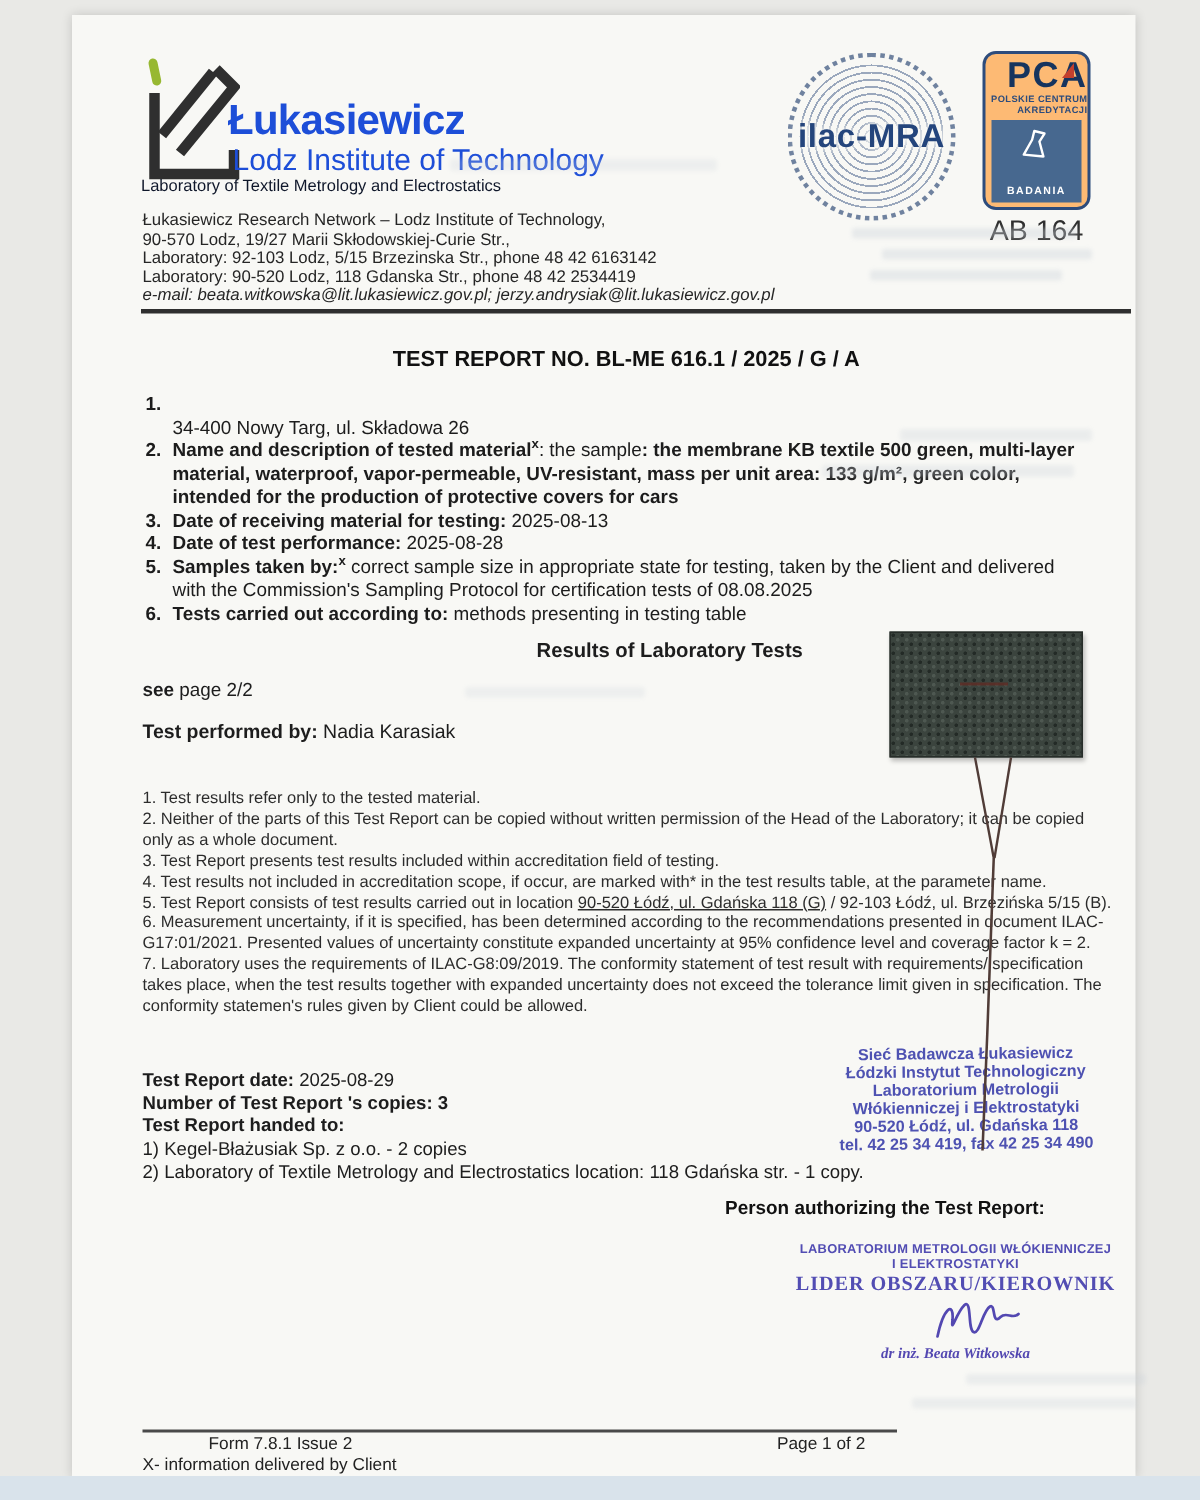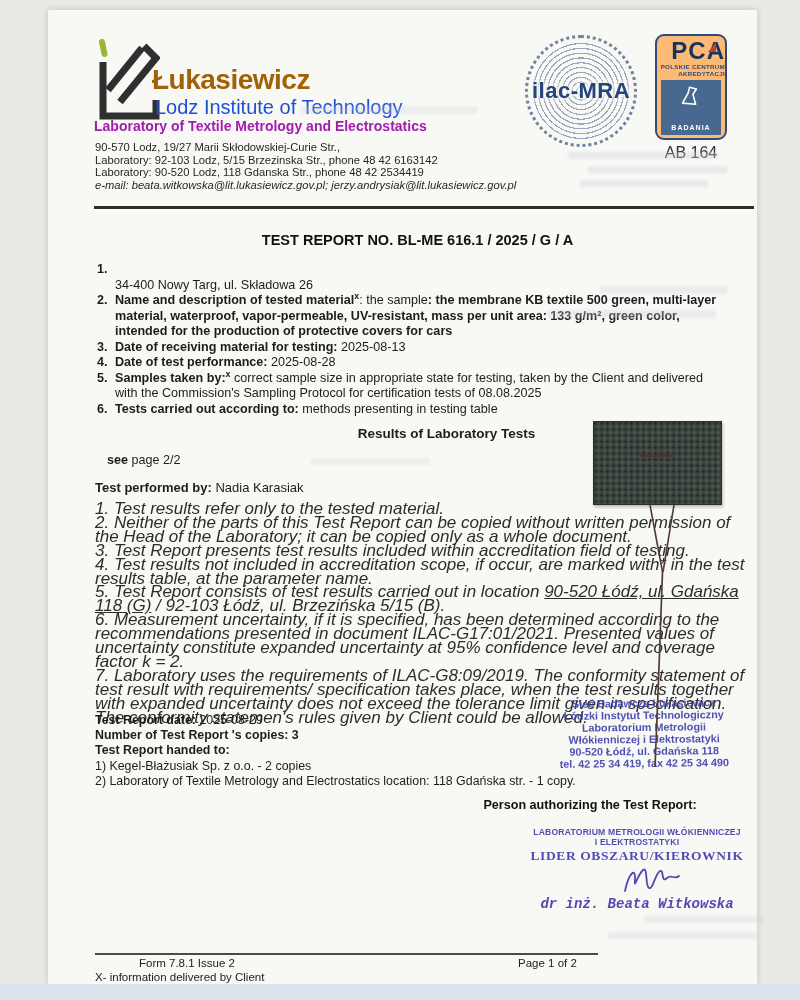"Łukasiewicz" .brand { color: #a16207 -> #1d4ed8 }
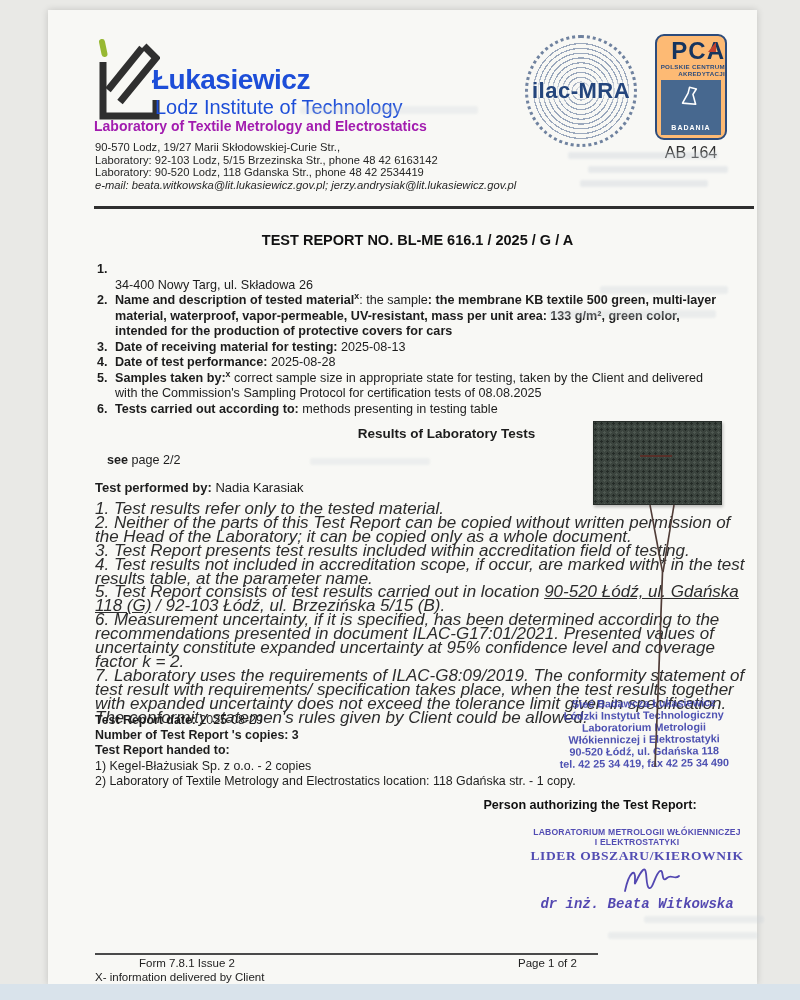"Laboratory of Textile Metrology and" .lab-title { color: #a21caf -> #0f172a; font-size: 14px -> 11px; font-weight: bold -> normal }
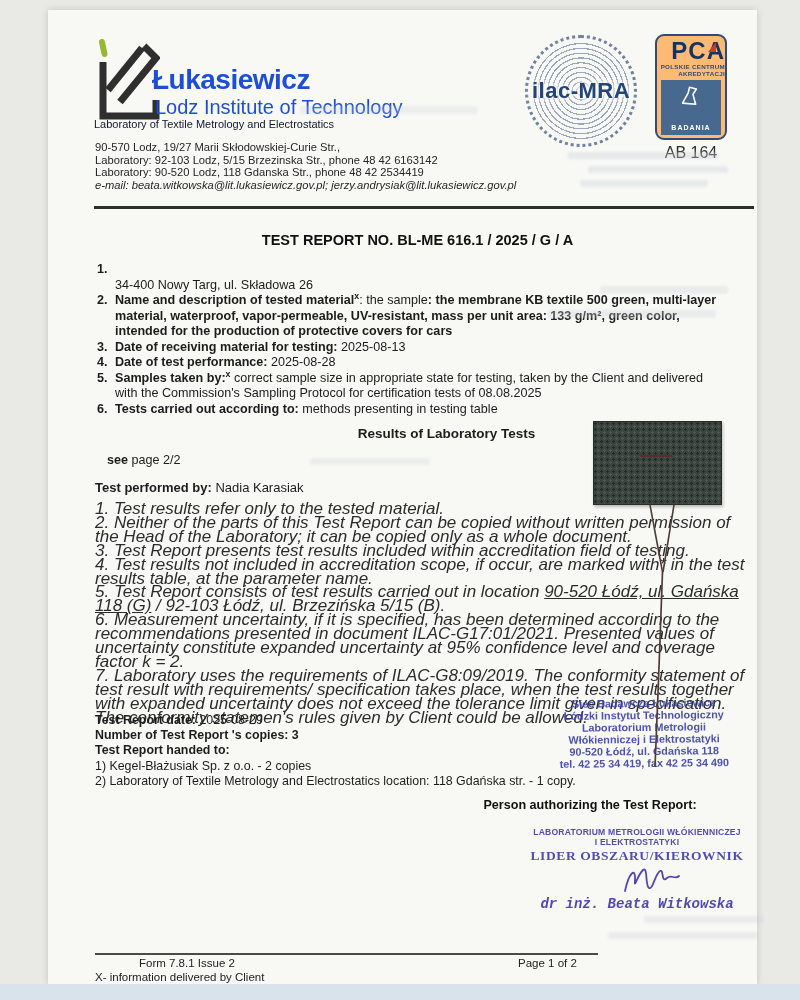"Łukasiewicz Research Network – Lodz" div { html: none -> <div>Łukasiewicz Research Network – Lodz Institute of Technology,</div> }
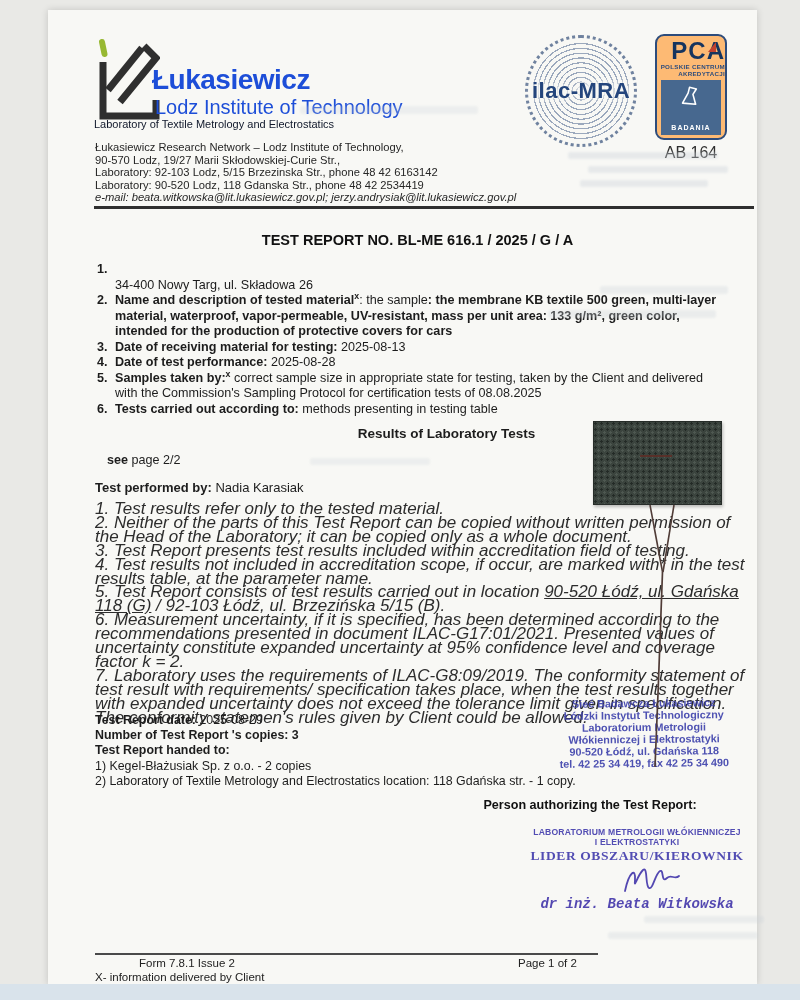"AB 164" .ab164 { font-size: 16px -> 19px }
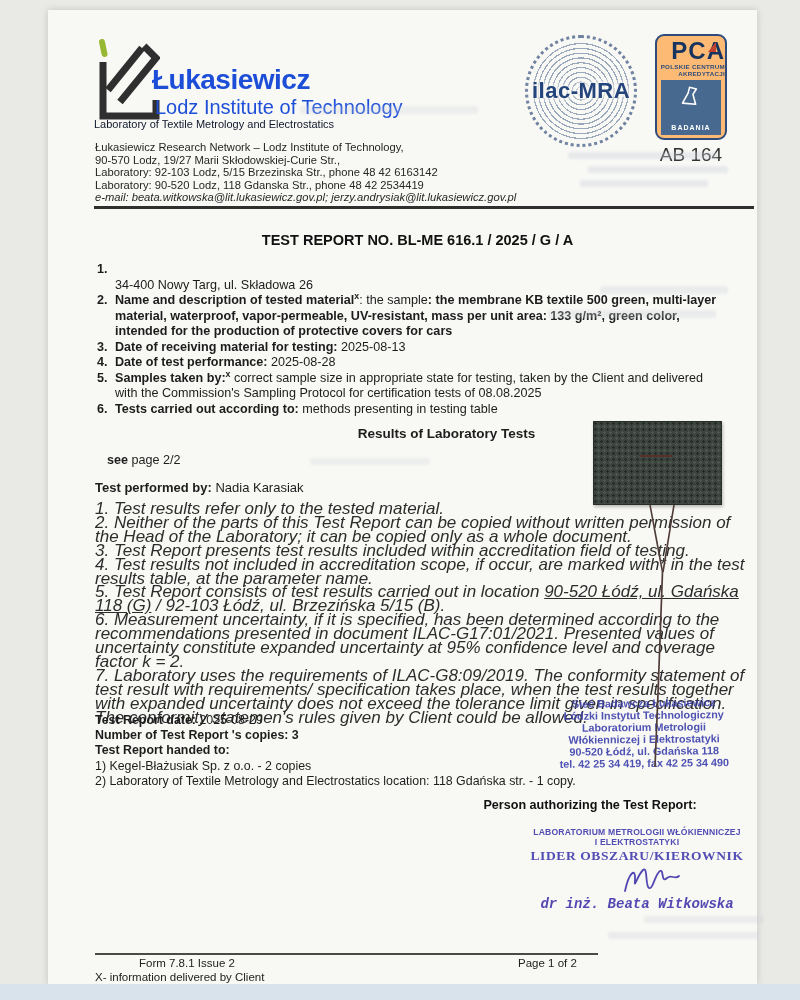"see page 2/2" .see-line { margin-left: 12px -> none }
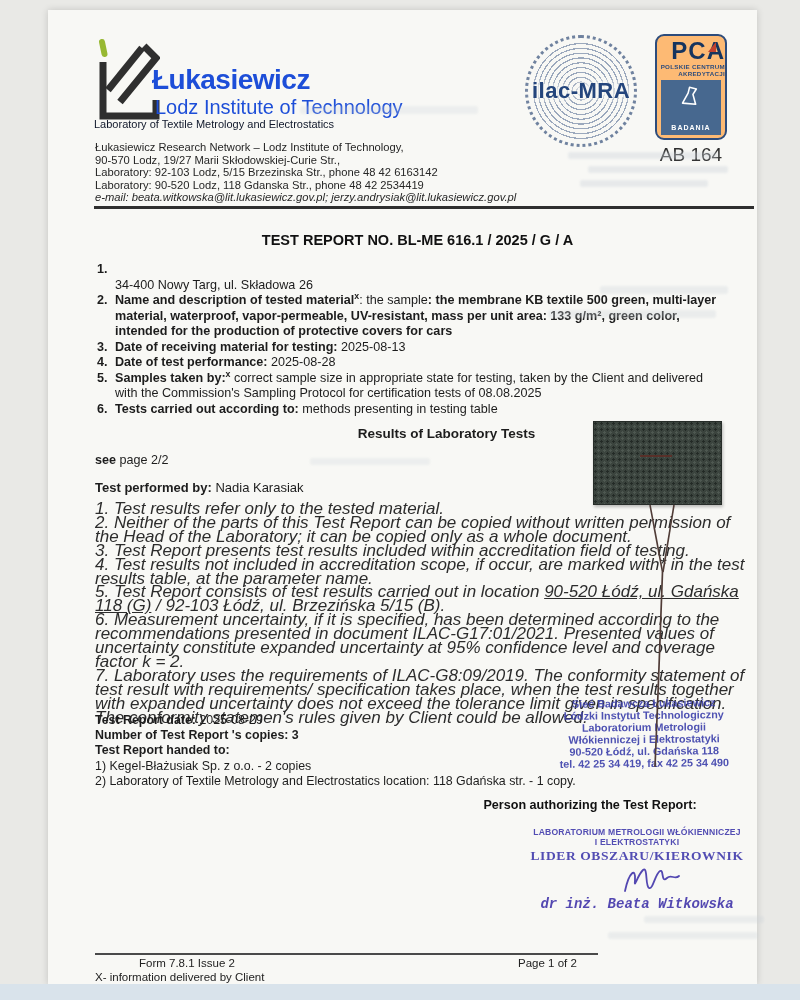"1. Test results refer only" .notes { font-size: 17px -> 11px; font-style: italic -> none; top: 492px -> 516px }
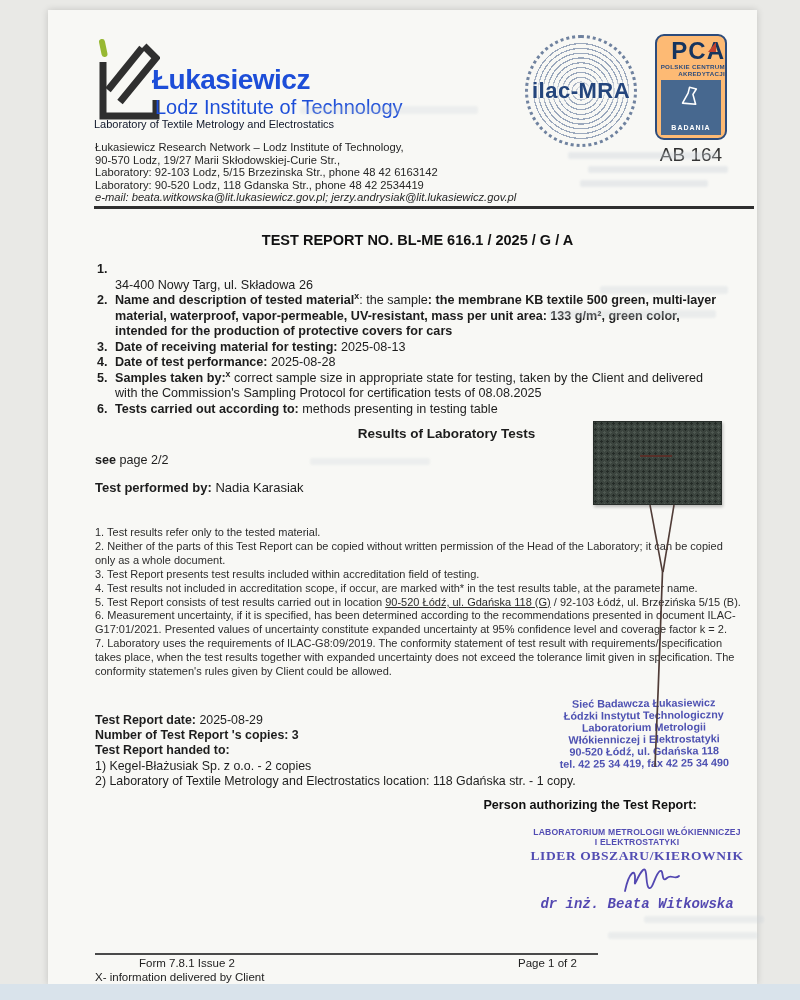"dr inż. Beata Witkowska" .stamp2 .s2name { font-family: Liberation Mono, monospace -> Liberation Serif, serif; font-size: 14px -> 10px }
